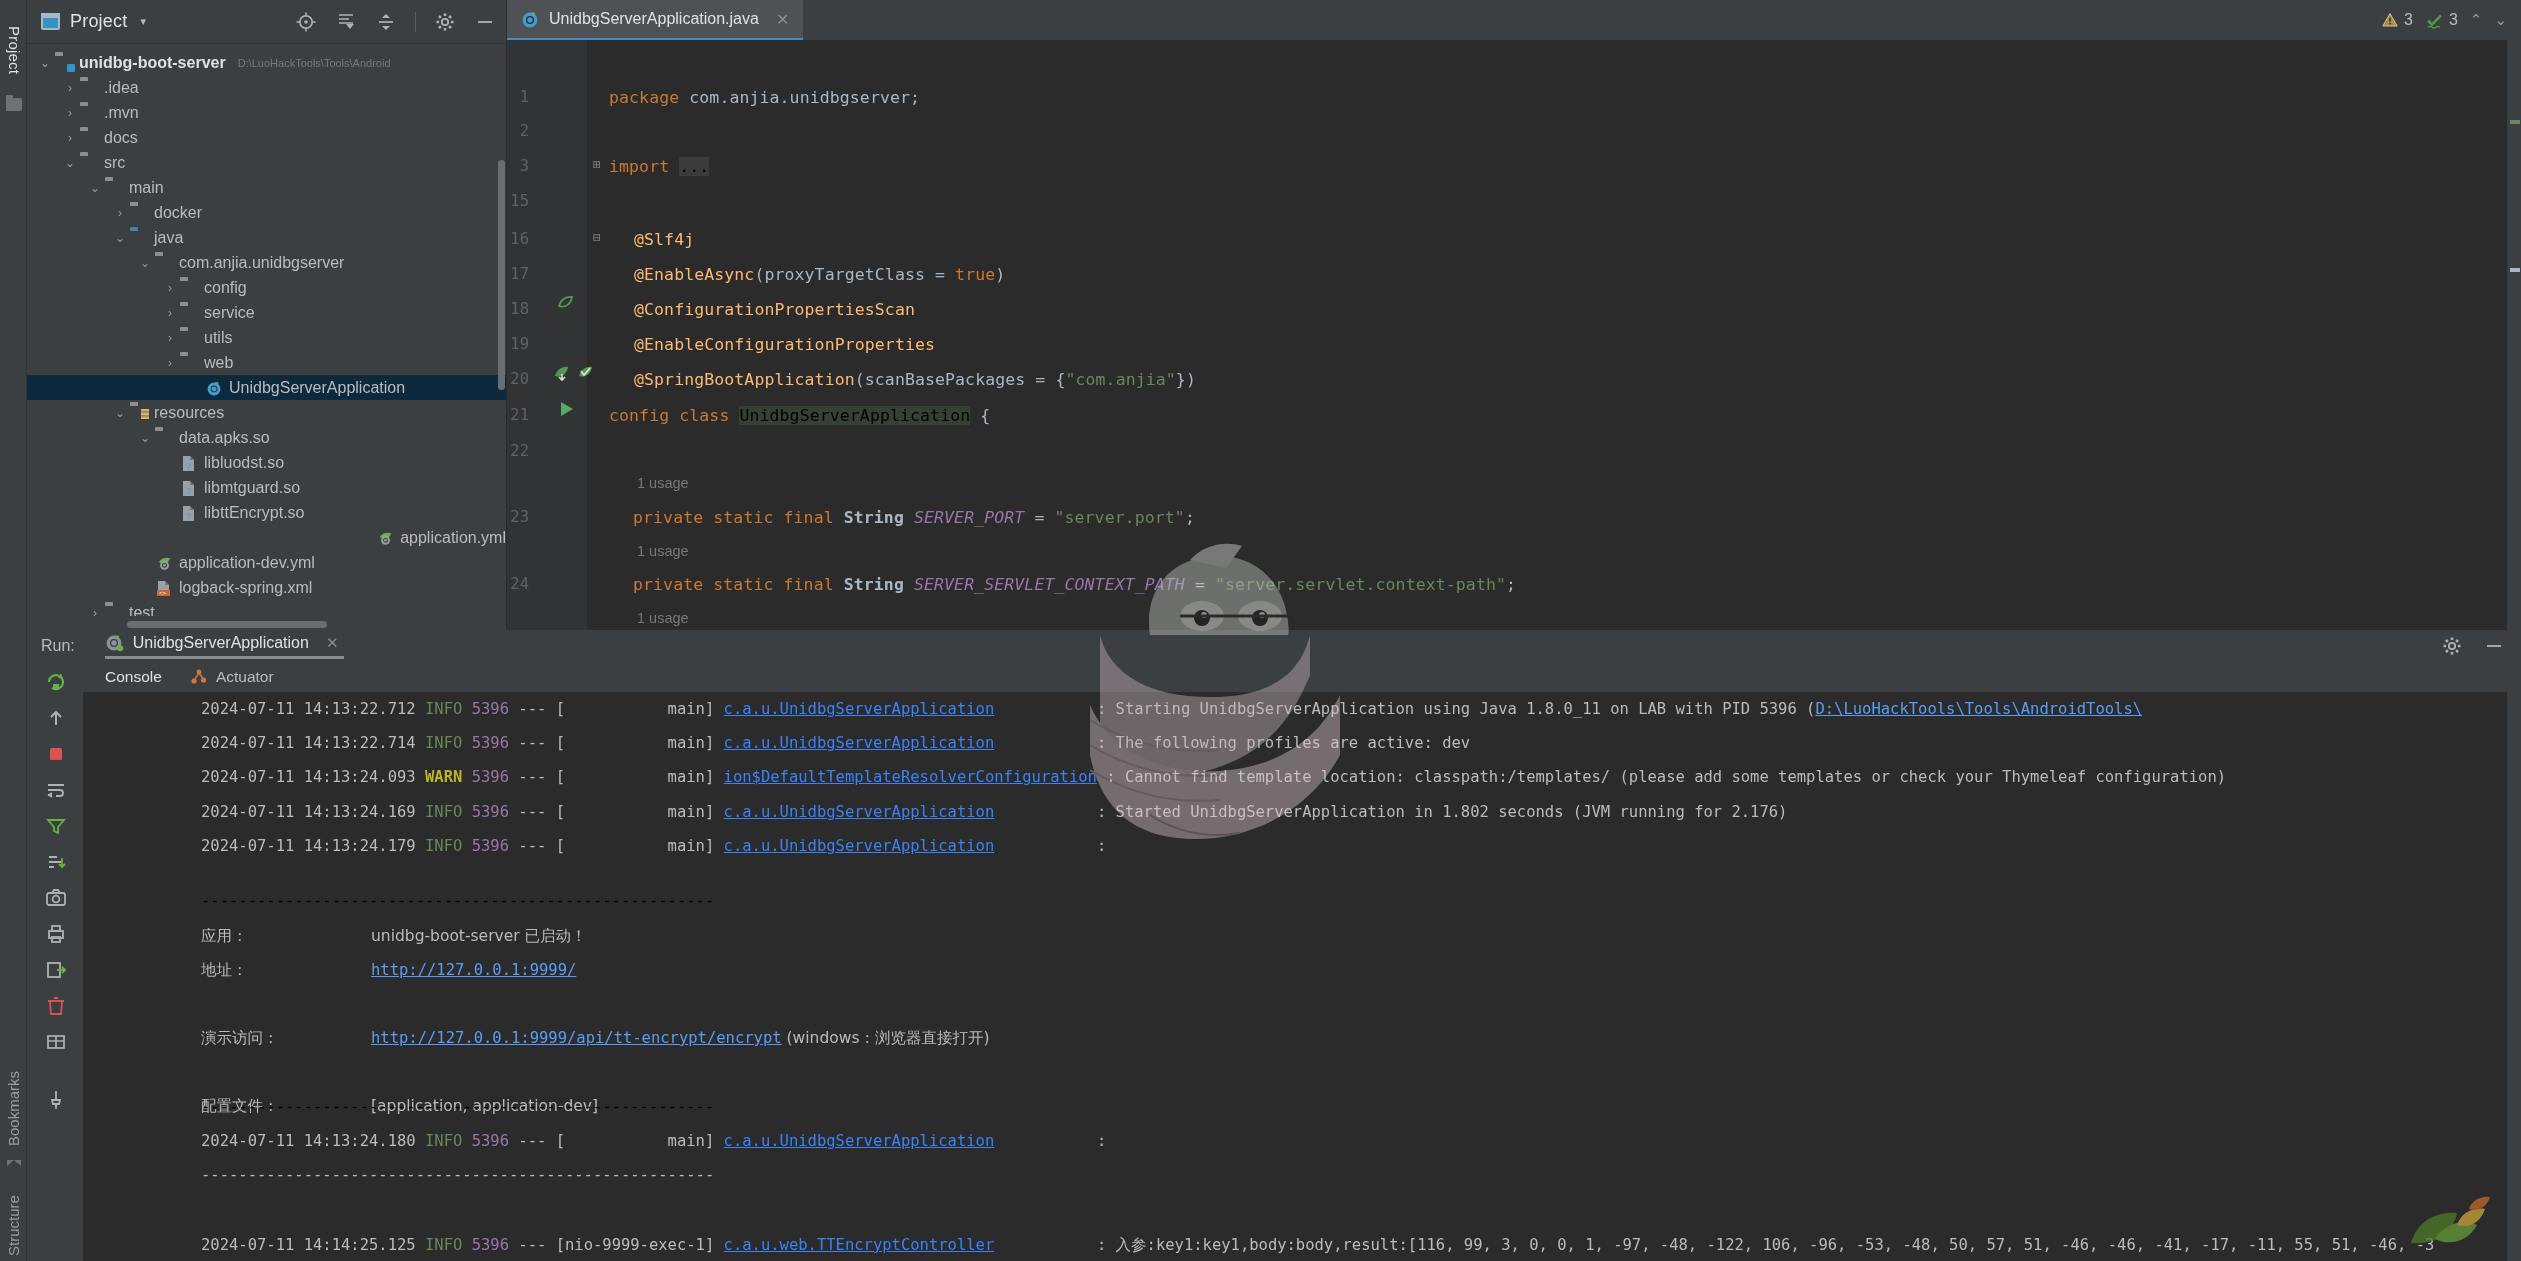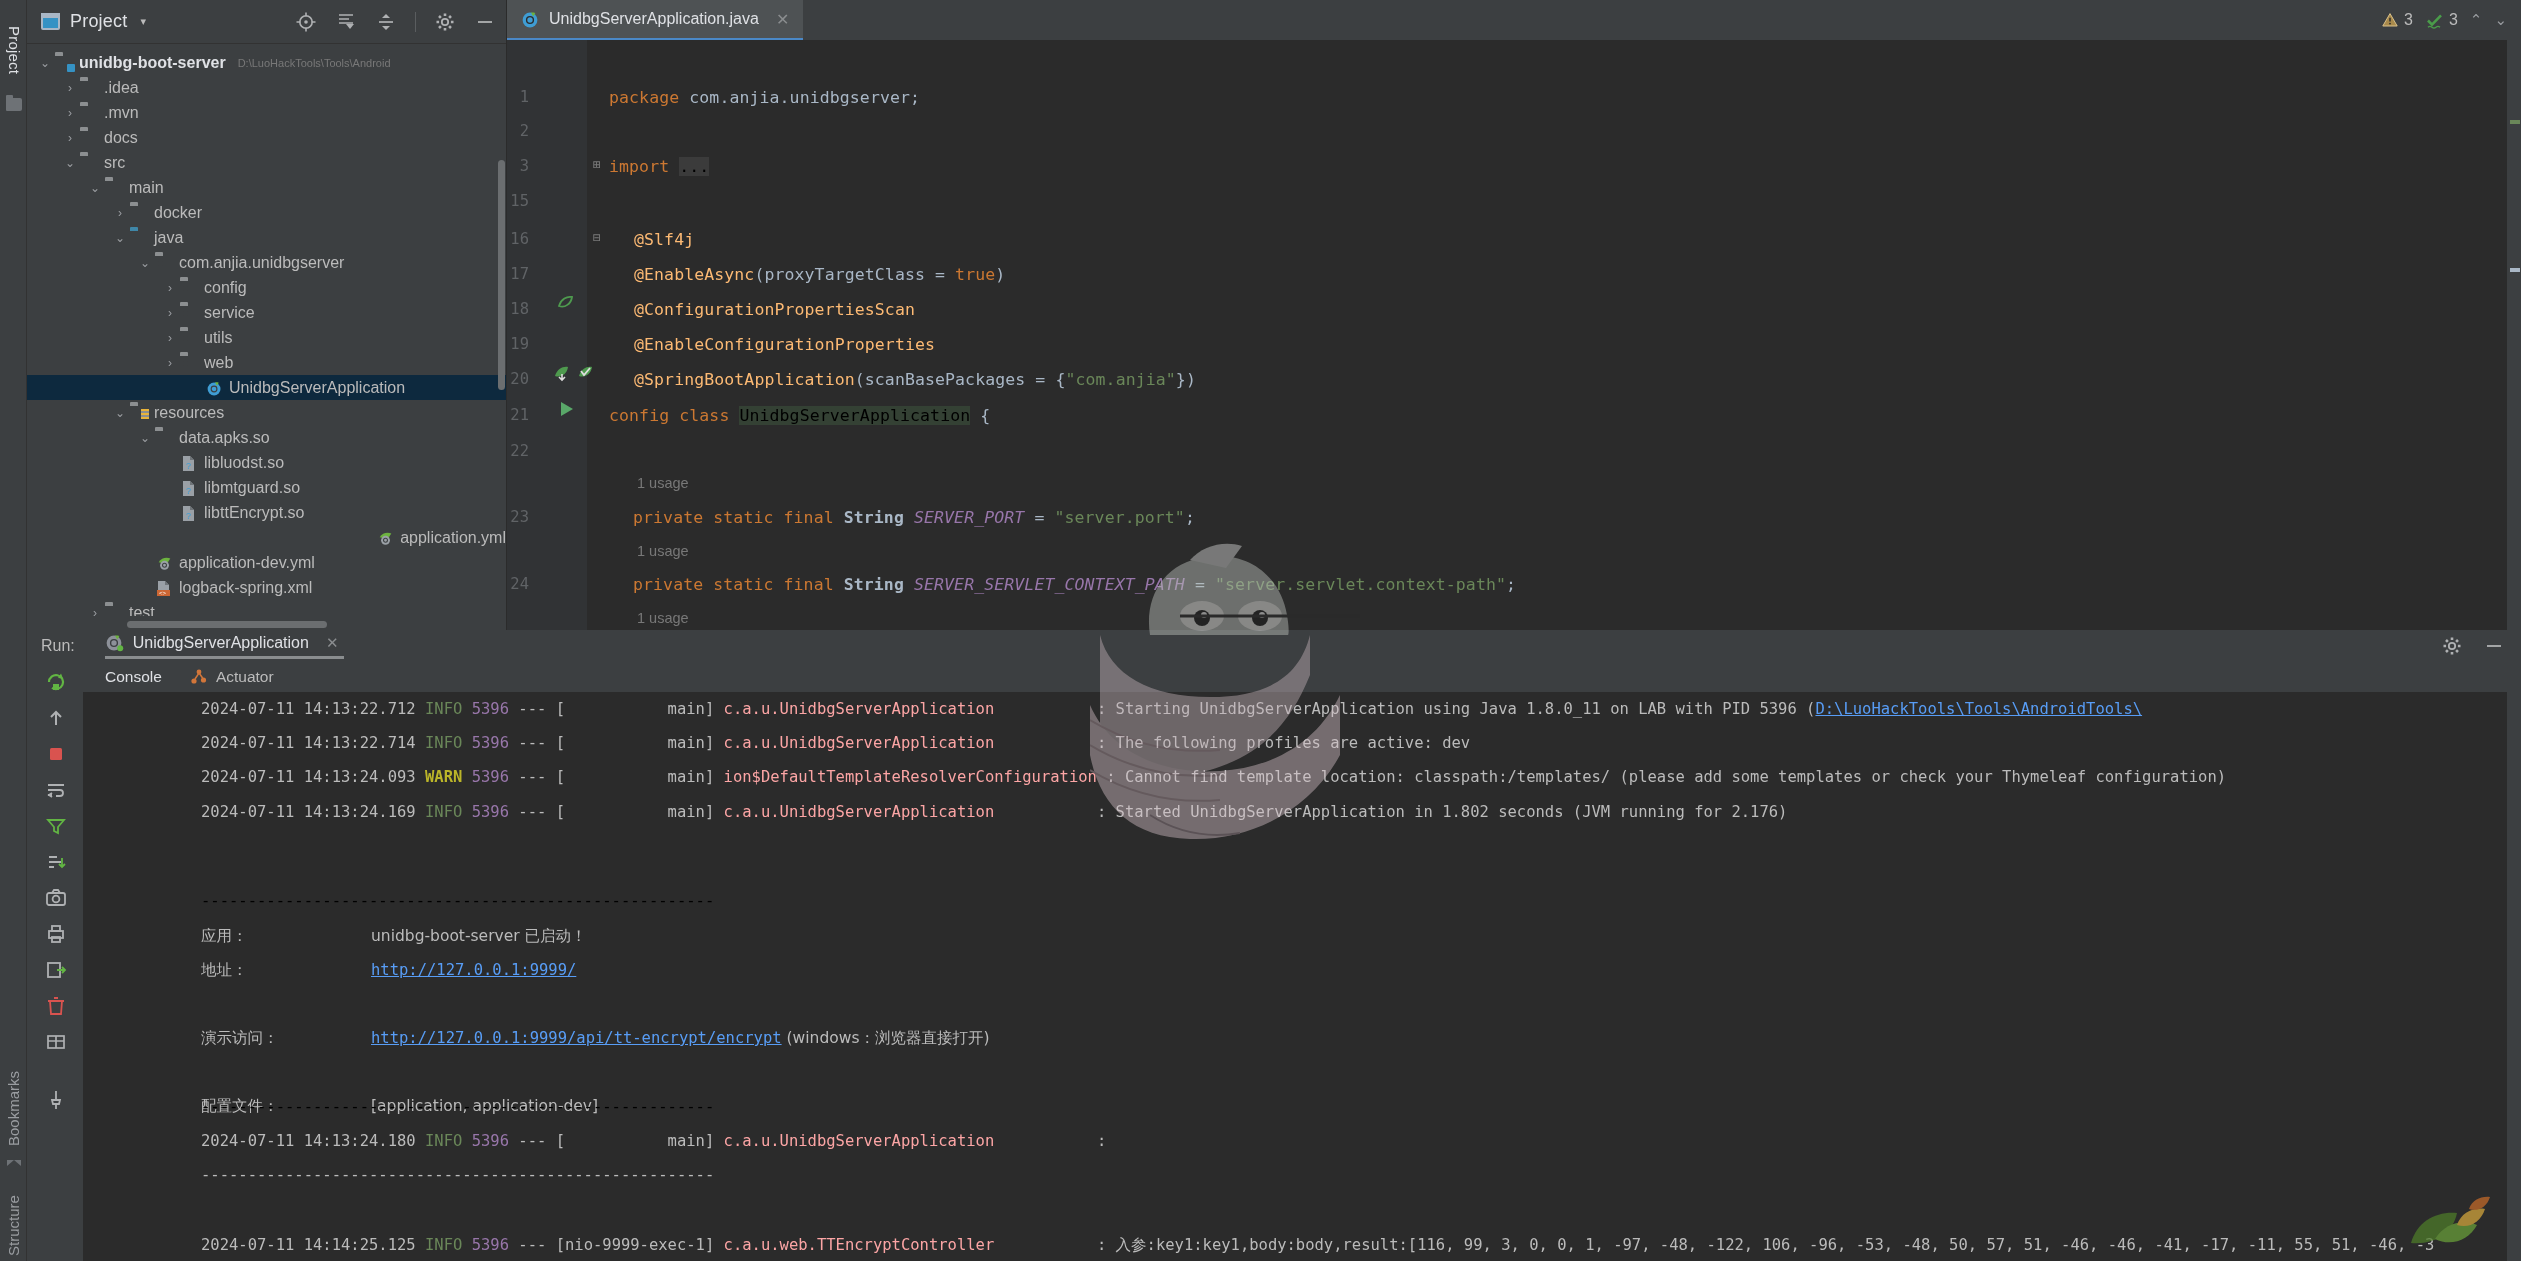"c.a.u.UnidbgServerApplication" .c-lg { color: #fca5a5 -> #3b82f6; text-decoration: none -> underline }
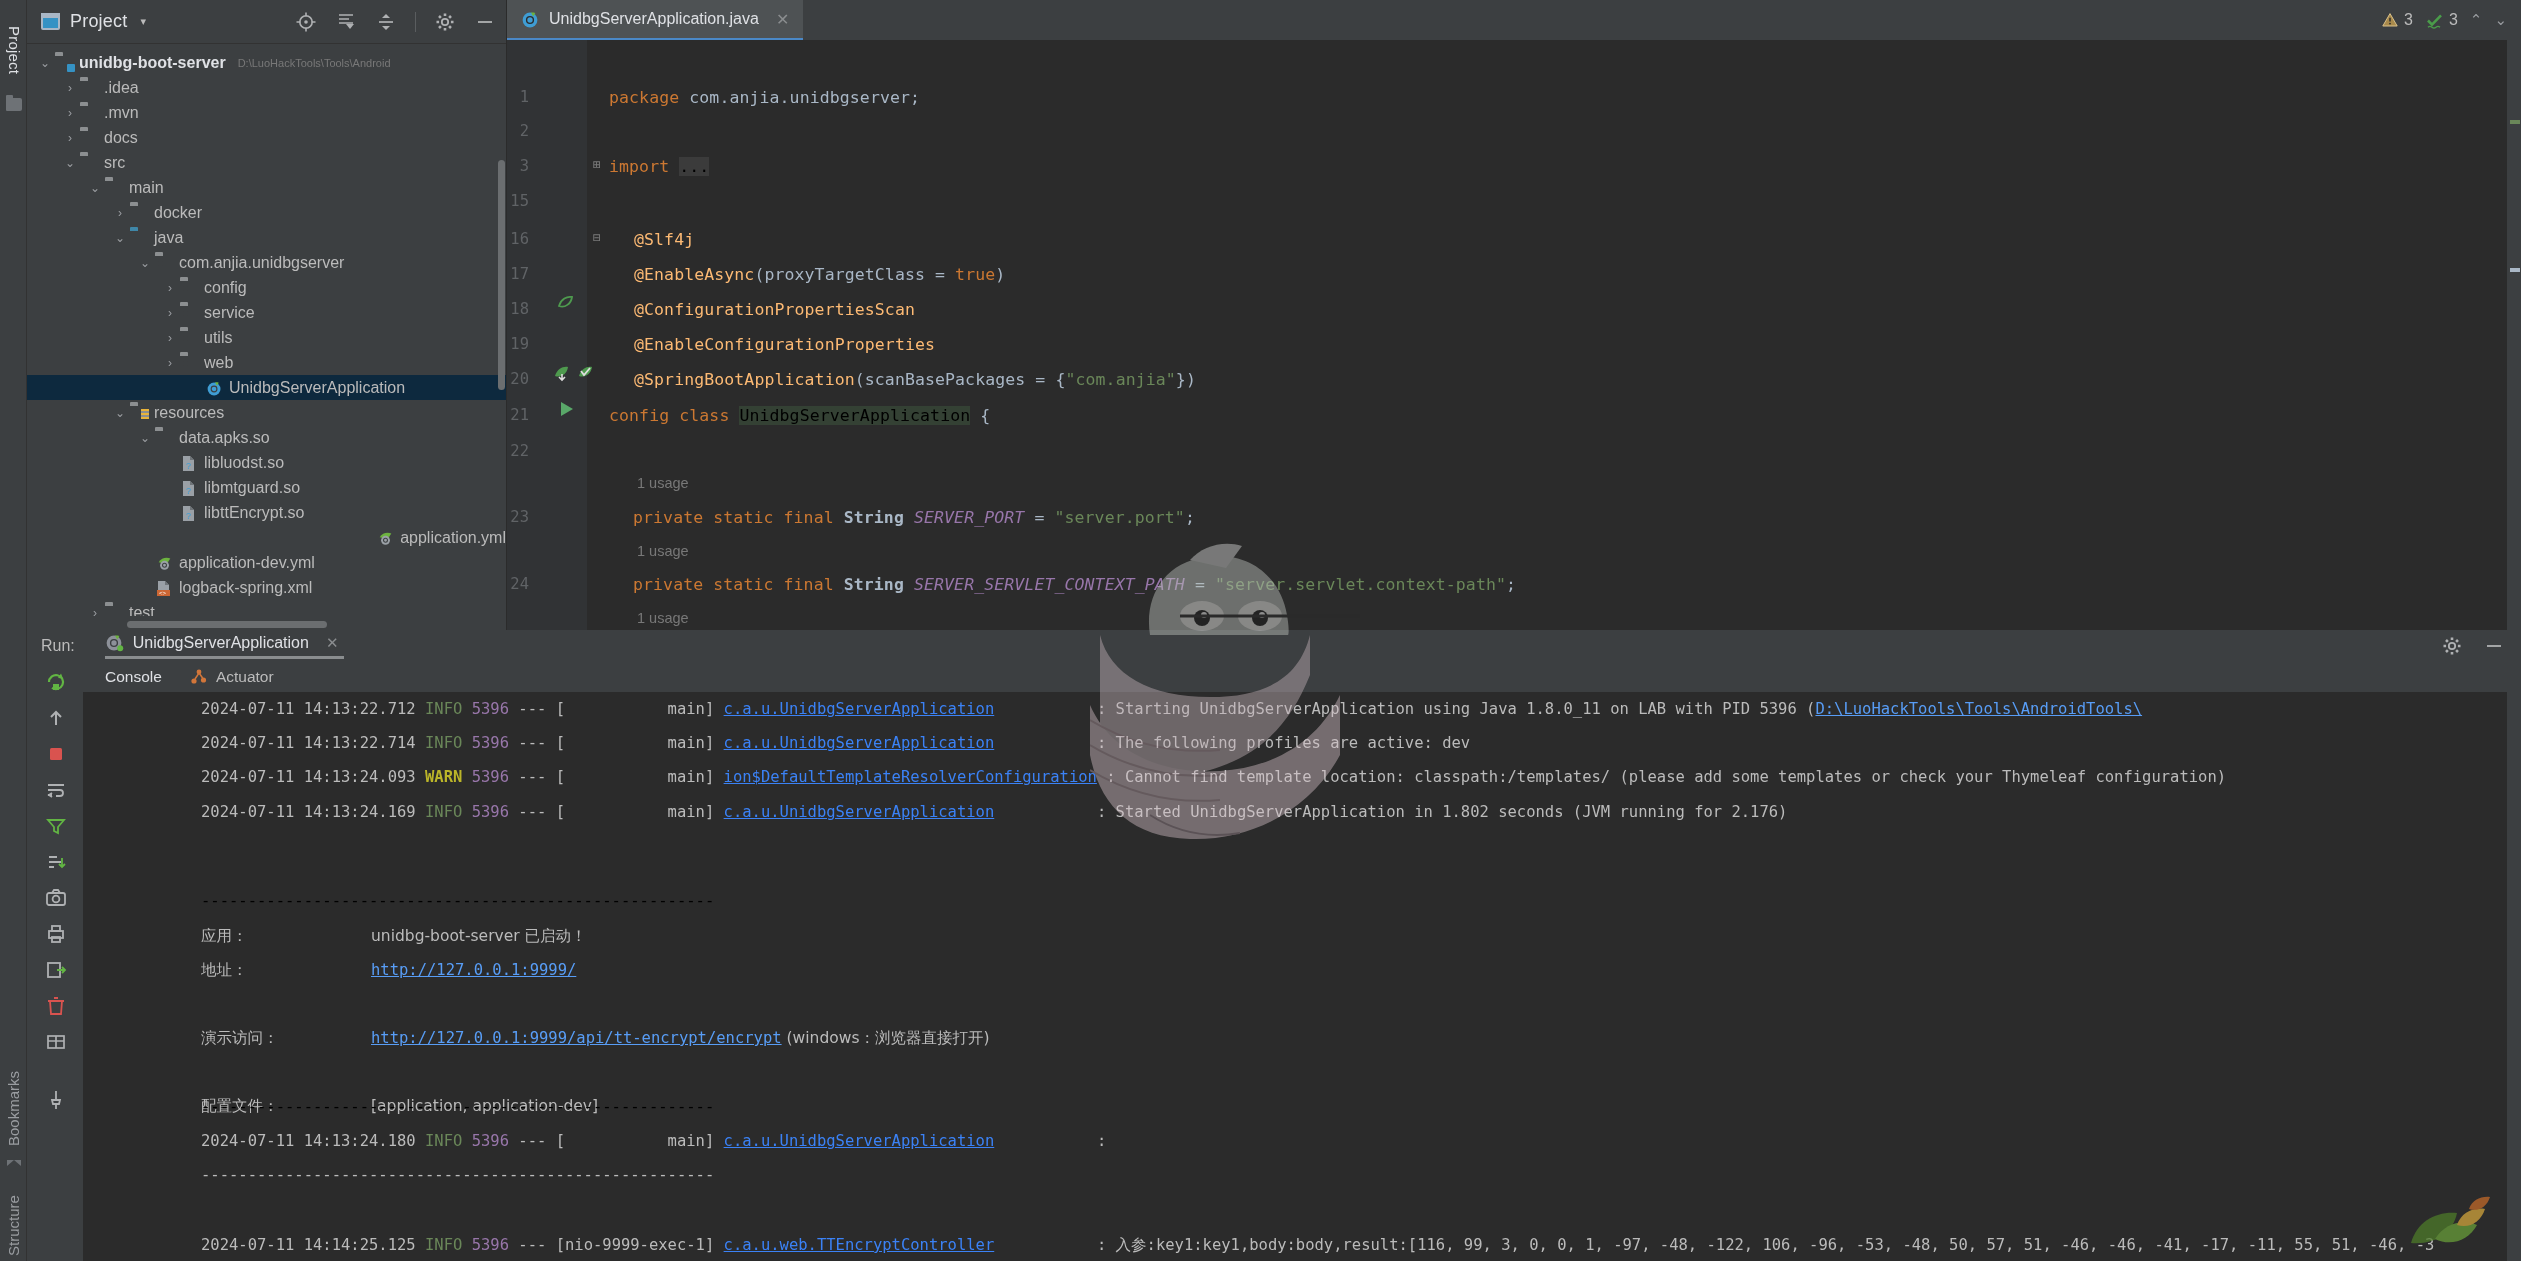"2024-07-11 14:13:24.179 INFO 5396 ---" div.cl { html: none -> <div><span>2024-07-11 14:13:24.179 </span><span>INFO</span><span> </span><span>5396</span><span> --- [</span><span> main] </span><span>c.a.u.UnidbgServerApplication</span><span> : </span></div> }
